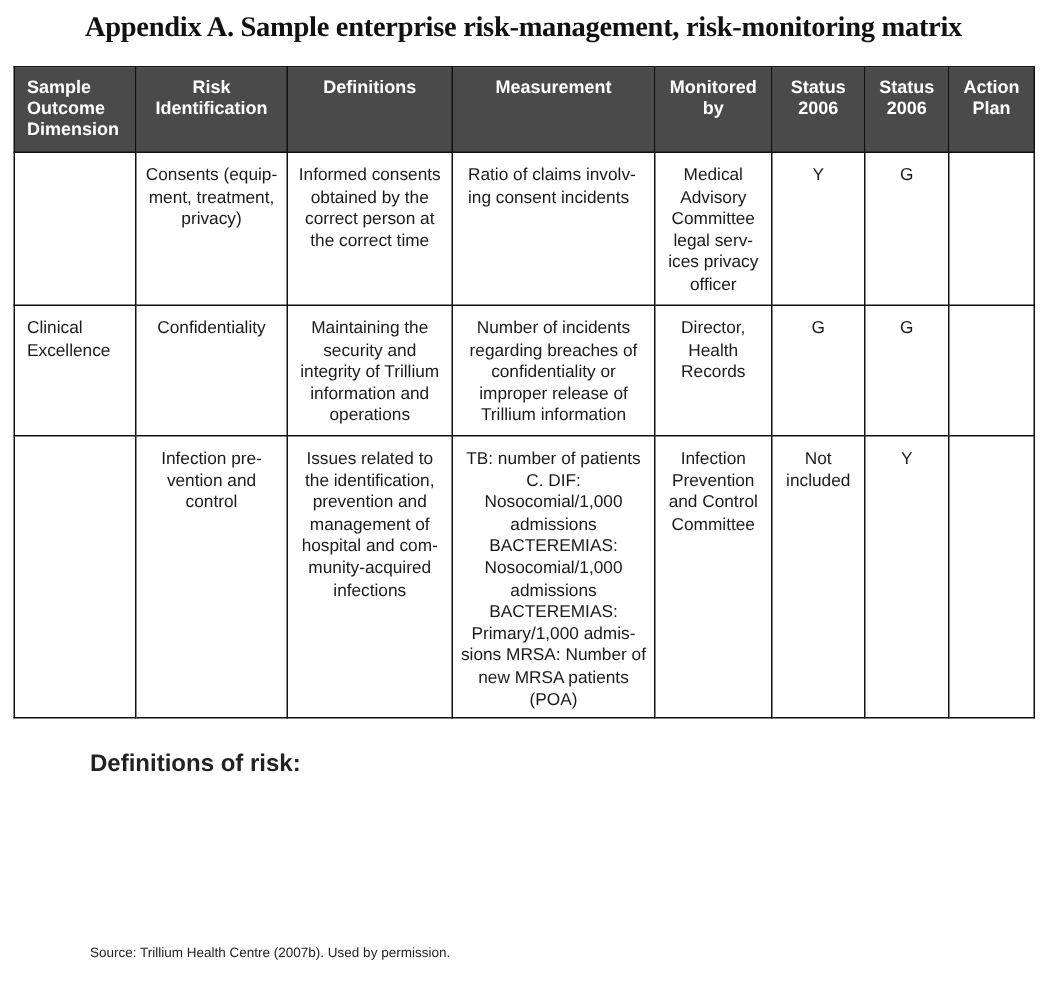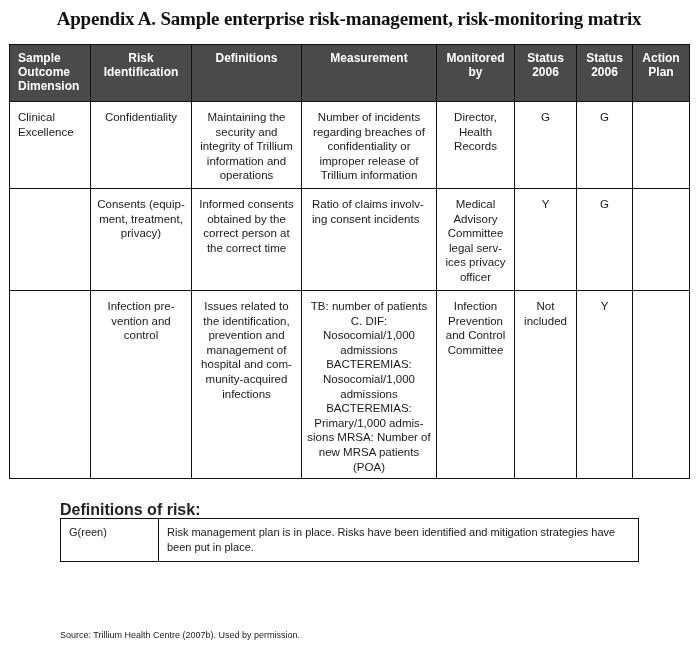"Clinical Excellence" tr { order: before "Consents (equip-ment, treatment," -> after "Consents (equip-ment, treatment," }
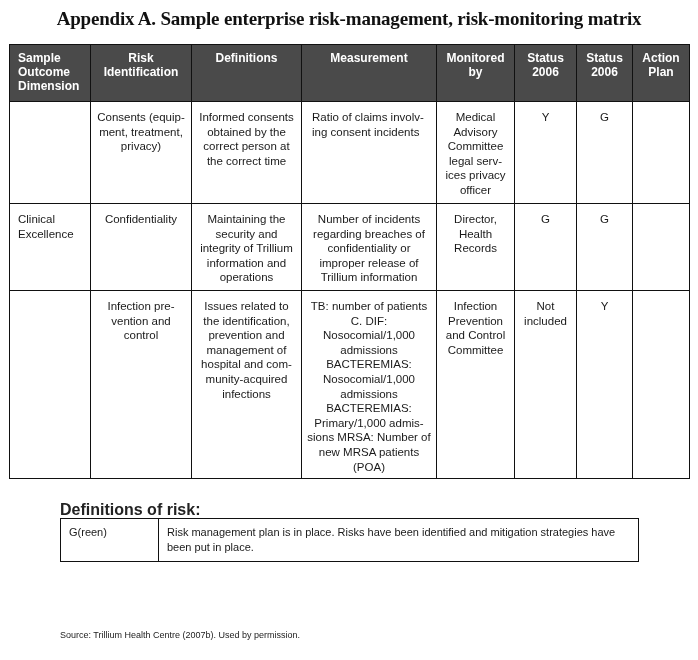"G(reen)" tr.r1 { html: <tr> <td>G(reen)</td> <td>Risk management plan is in place. Risks have been identified and mitigation strategies have been put in place.</td> </tr> -> none }
